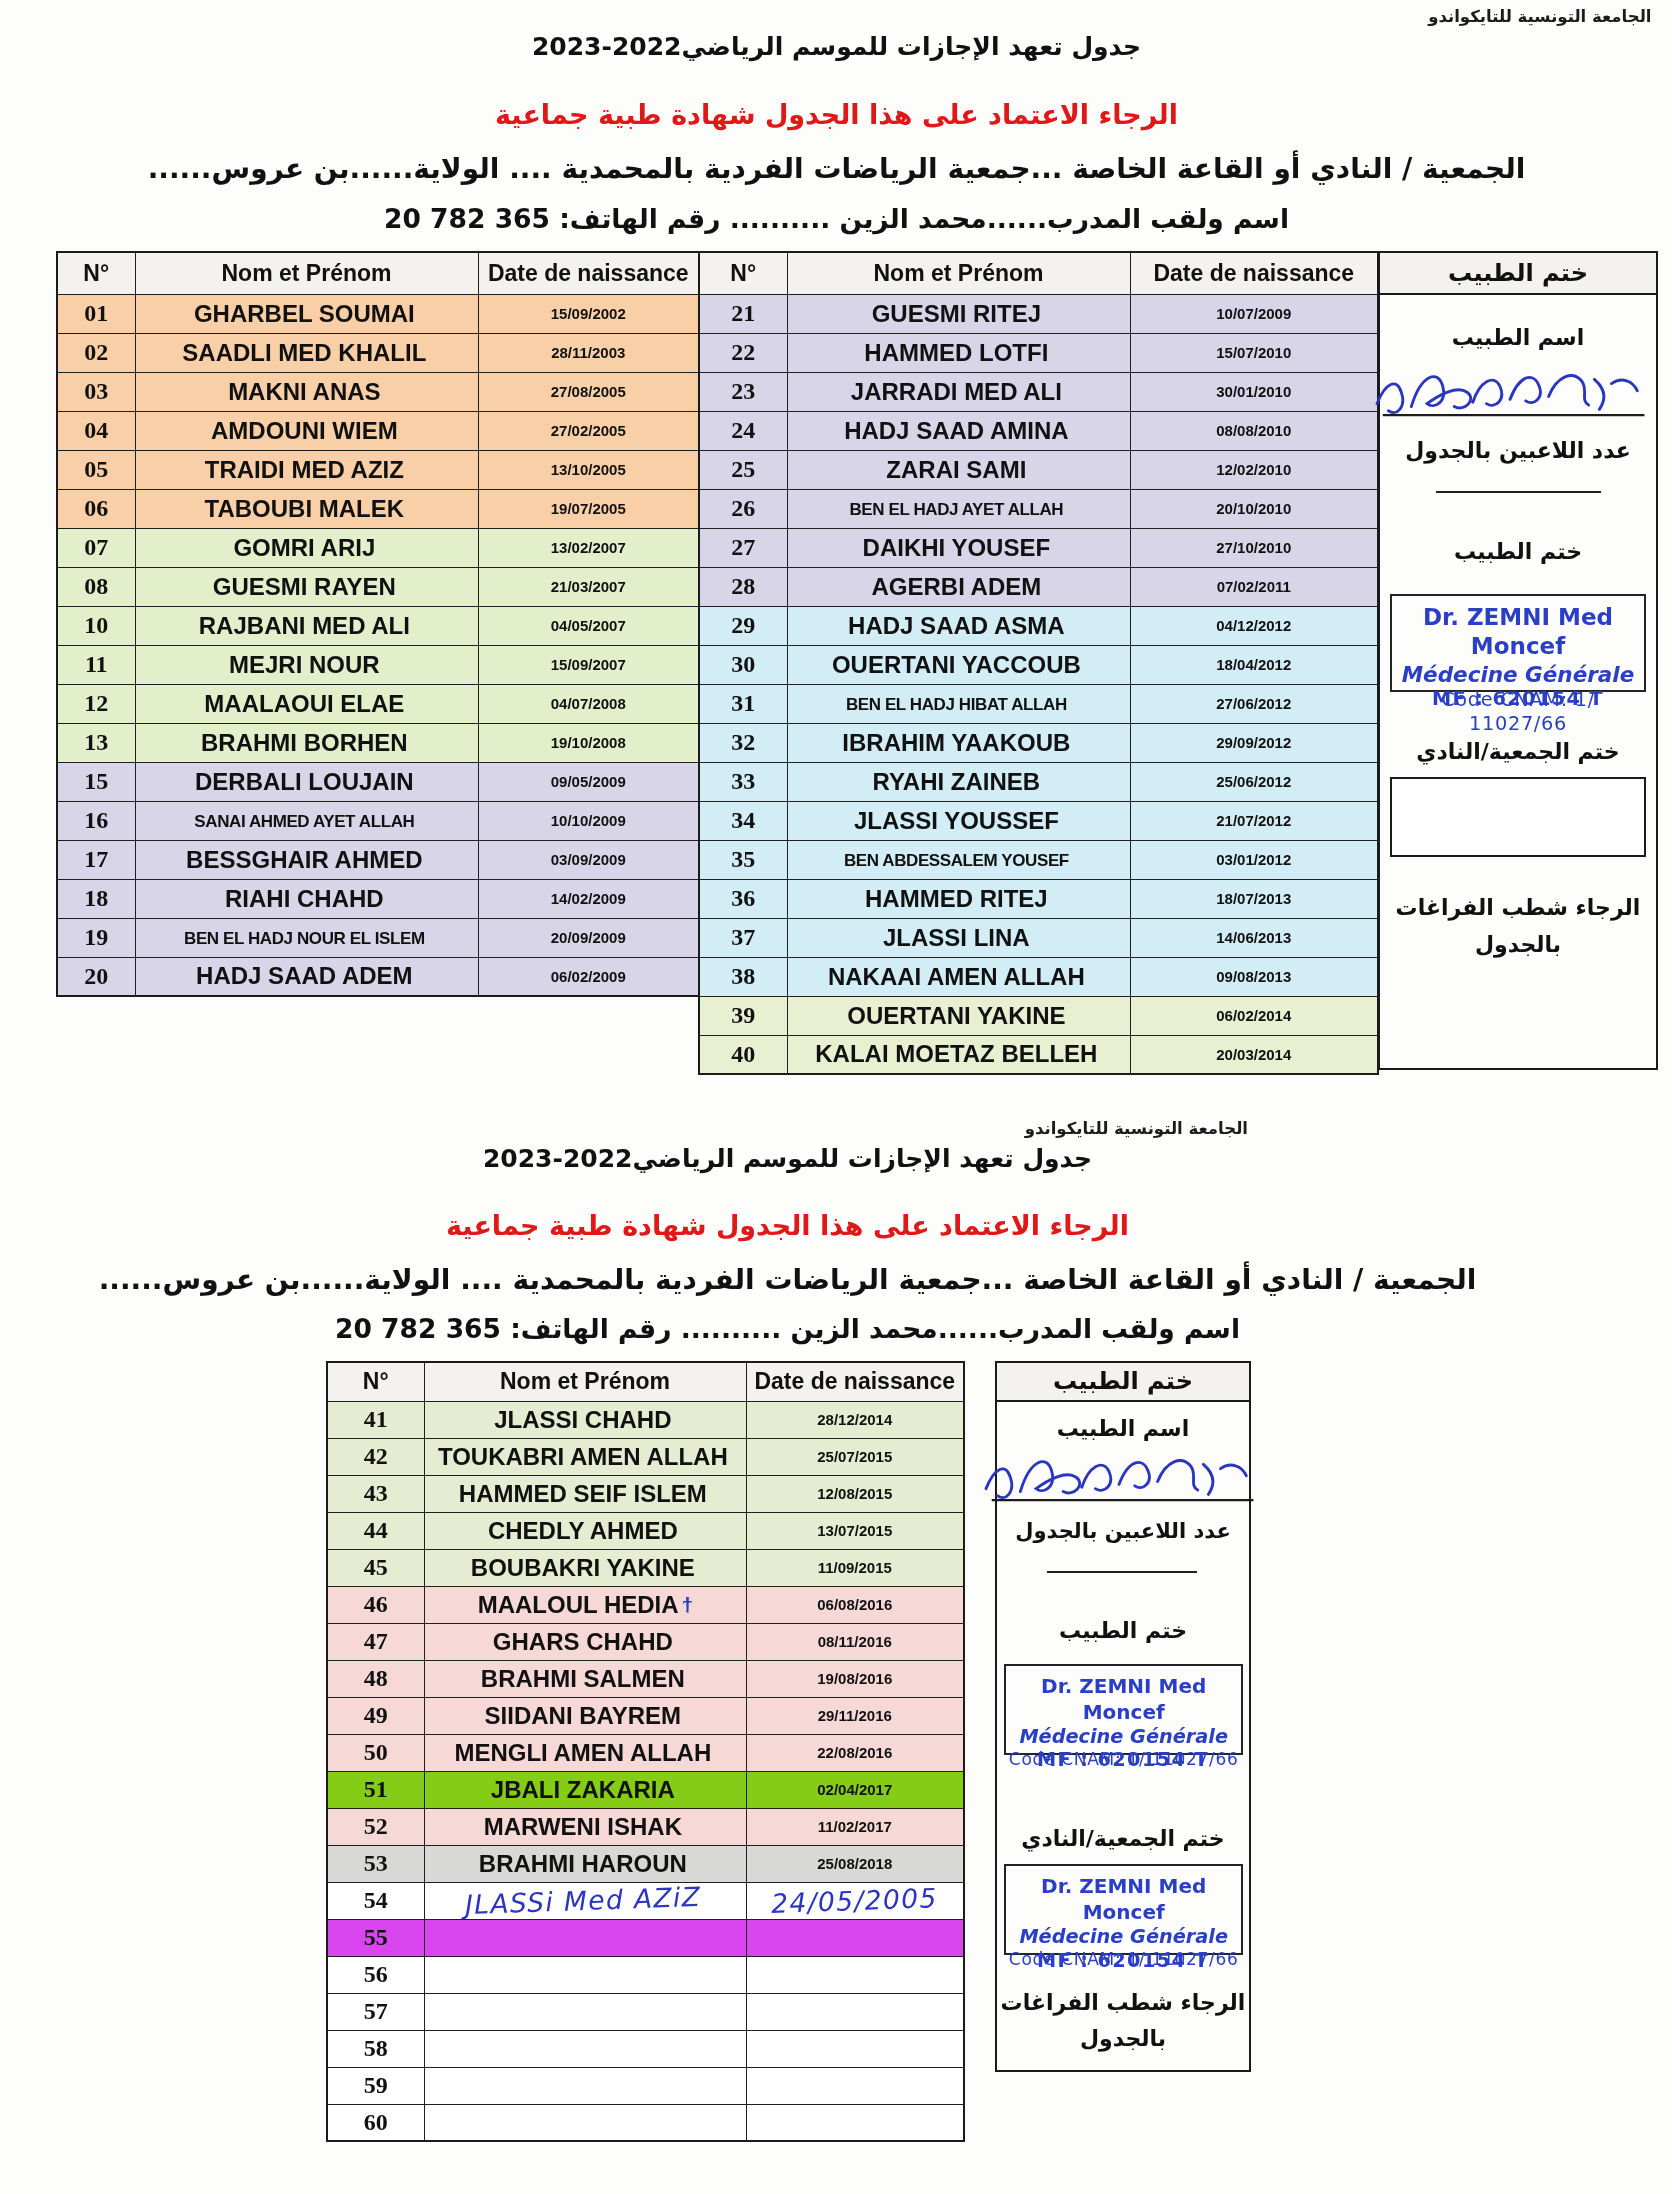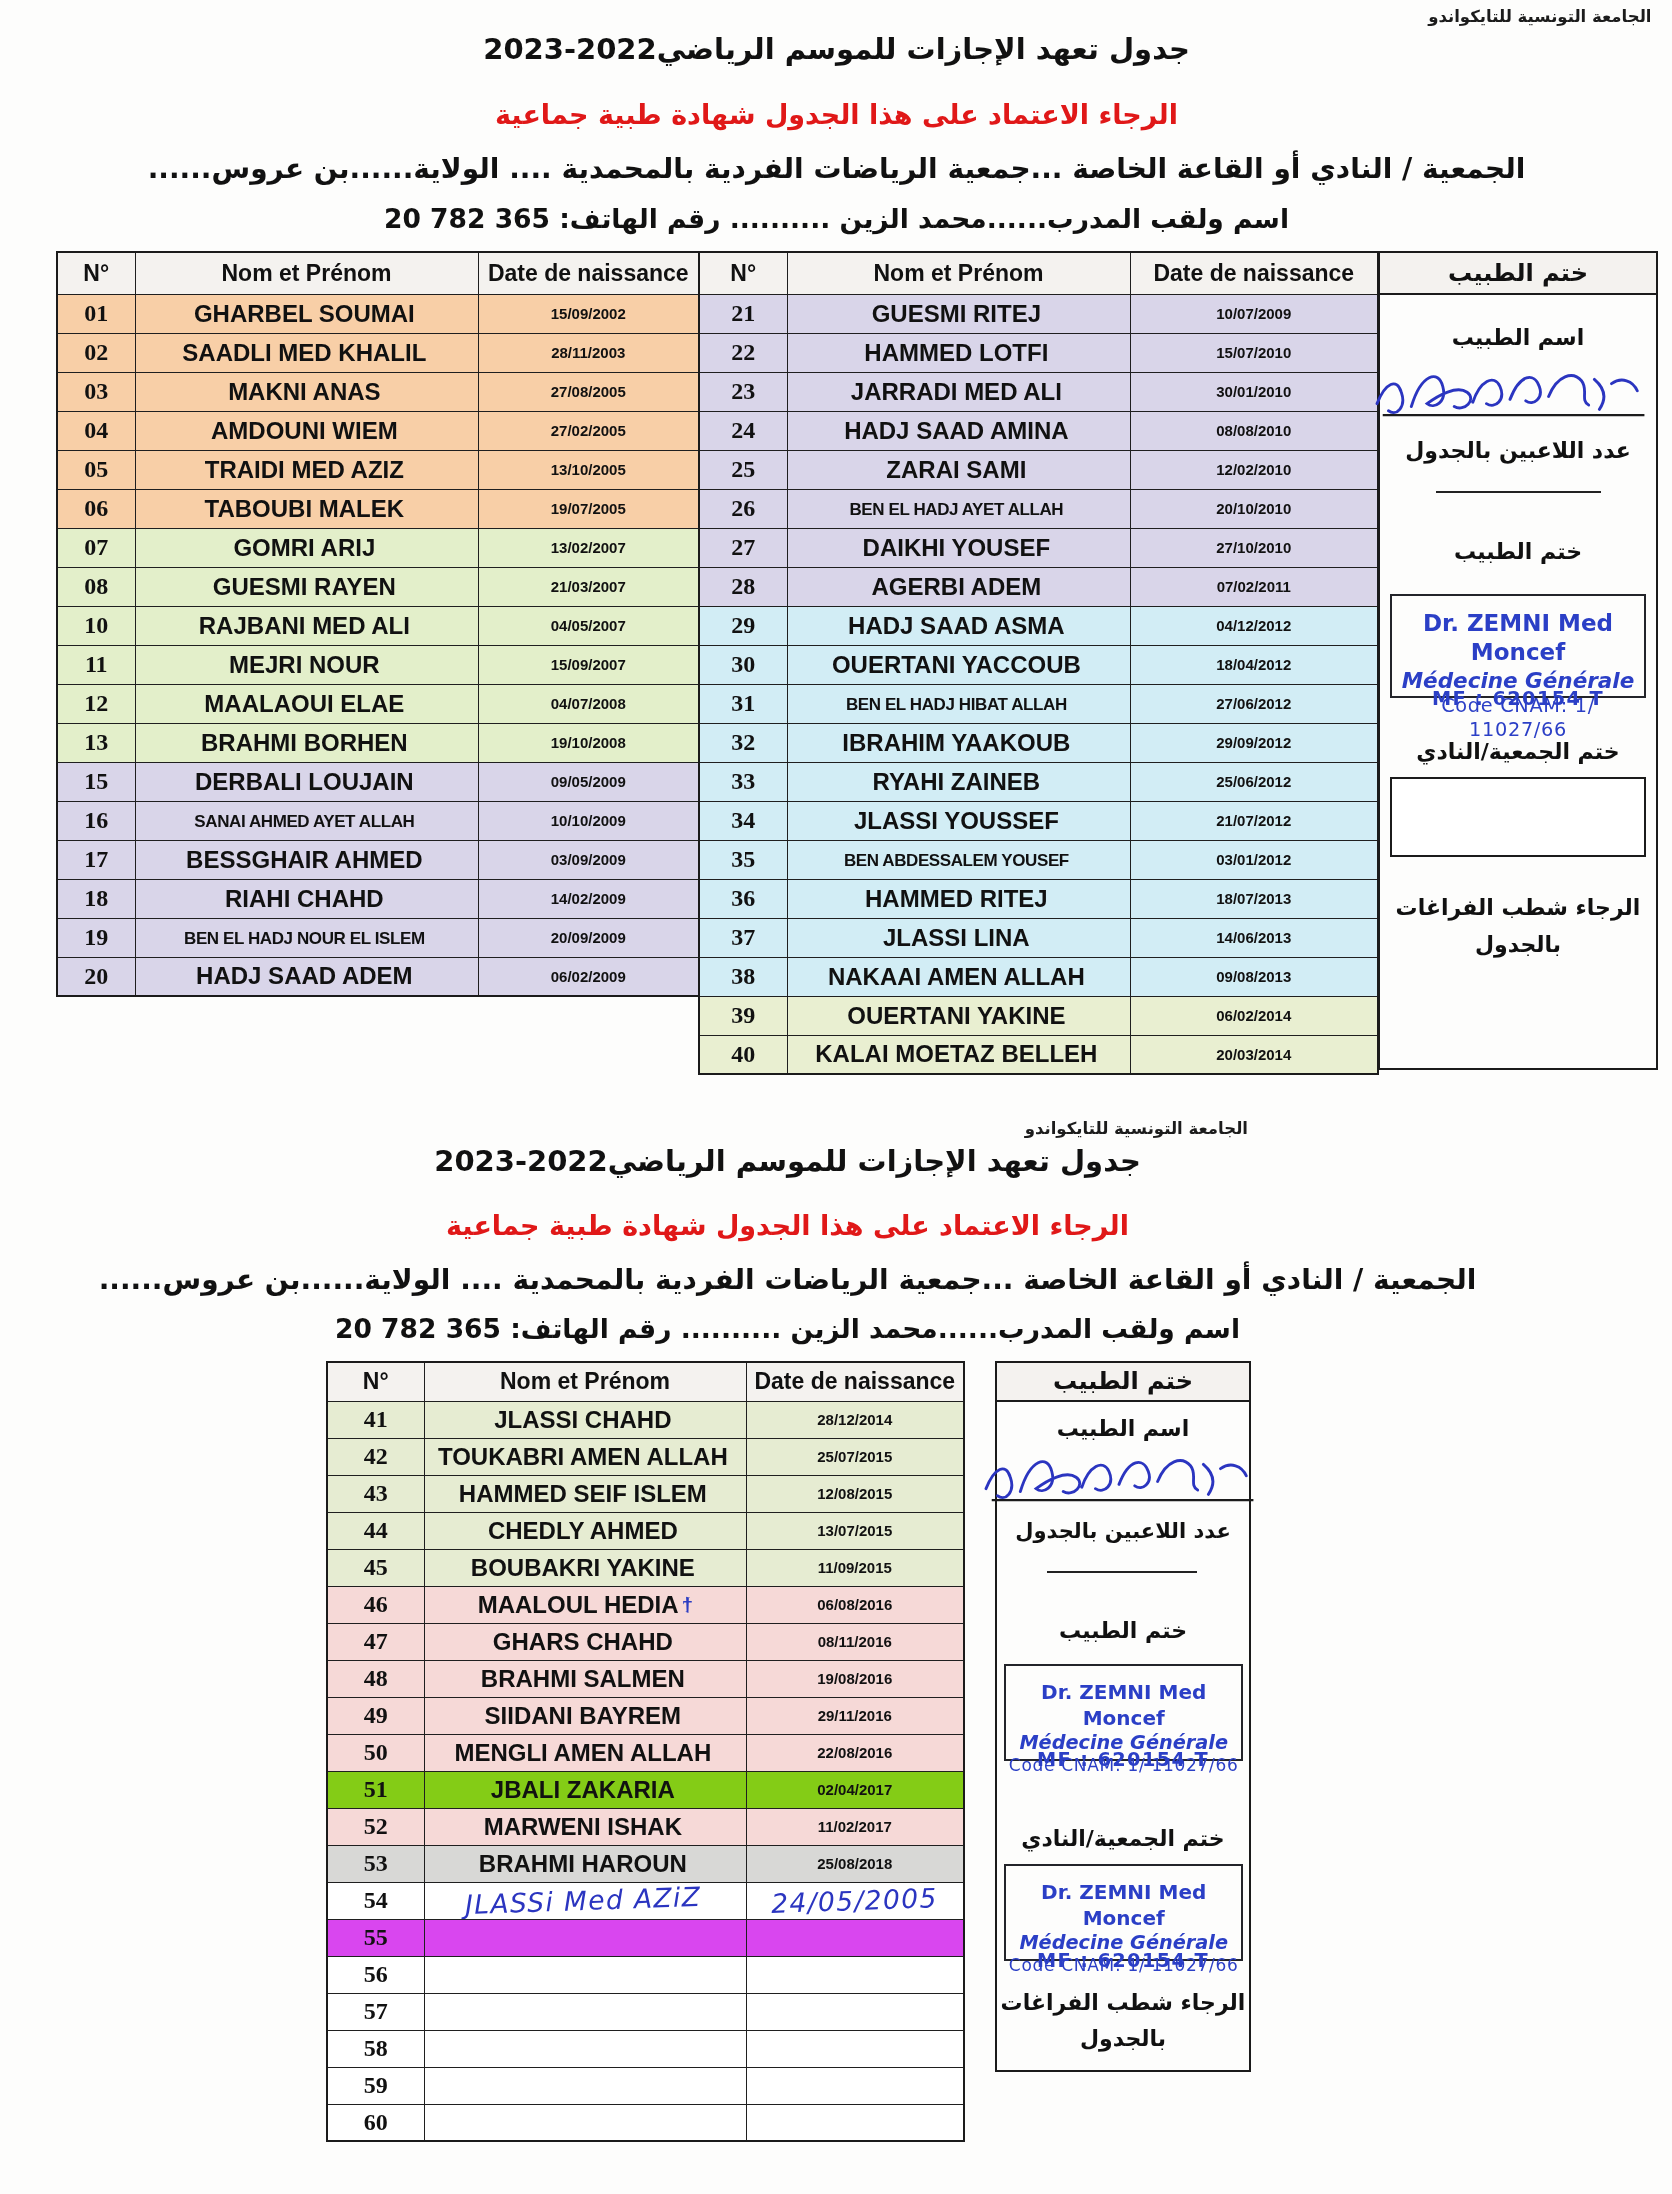"جدول تعهد الإجازات للموسم" .title { font-size: 29px -> 25px }
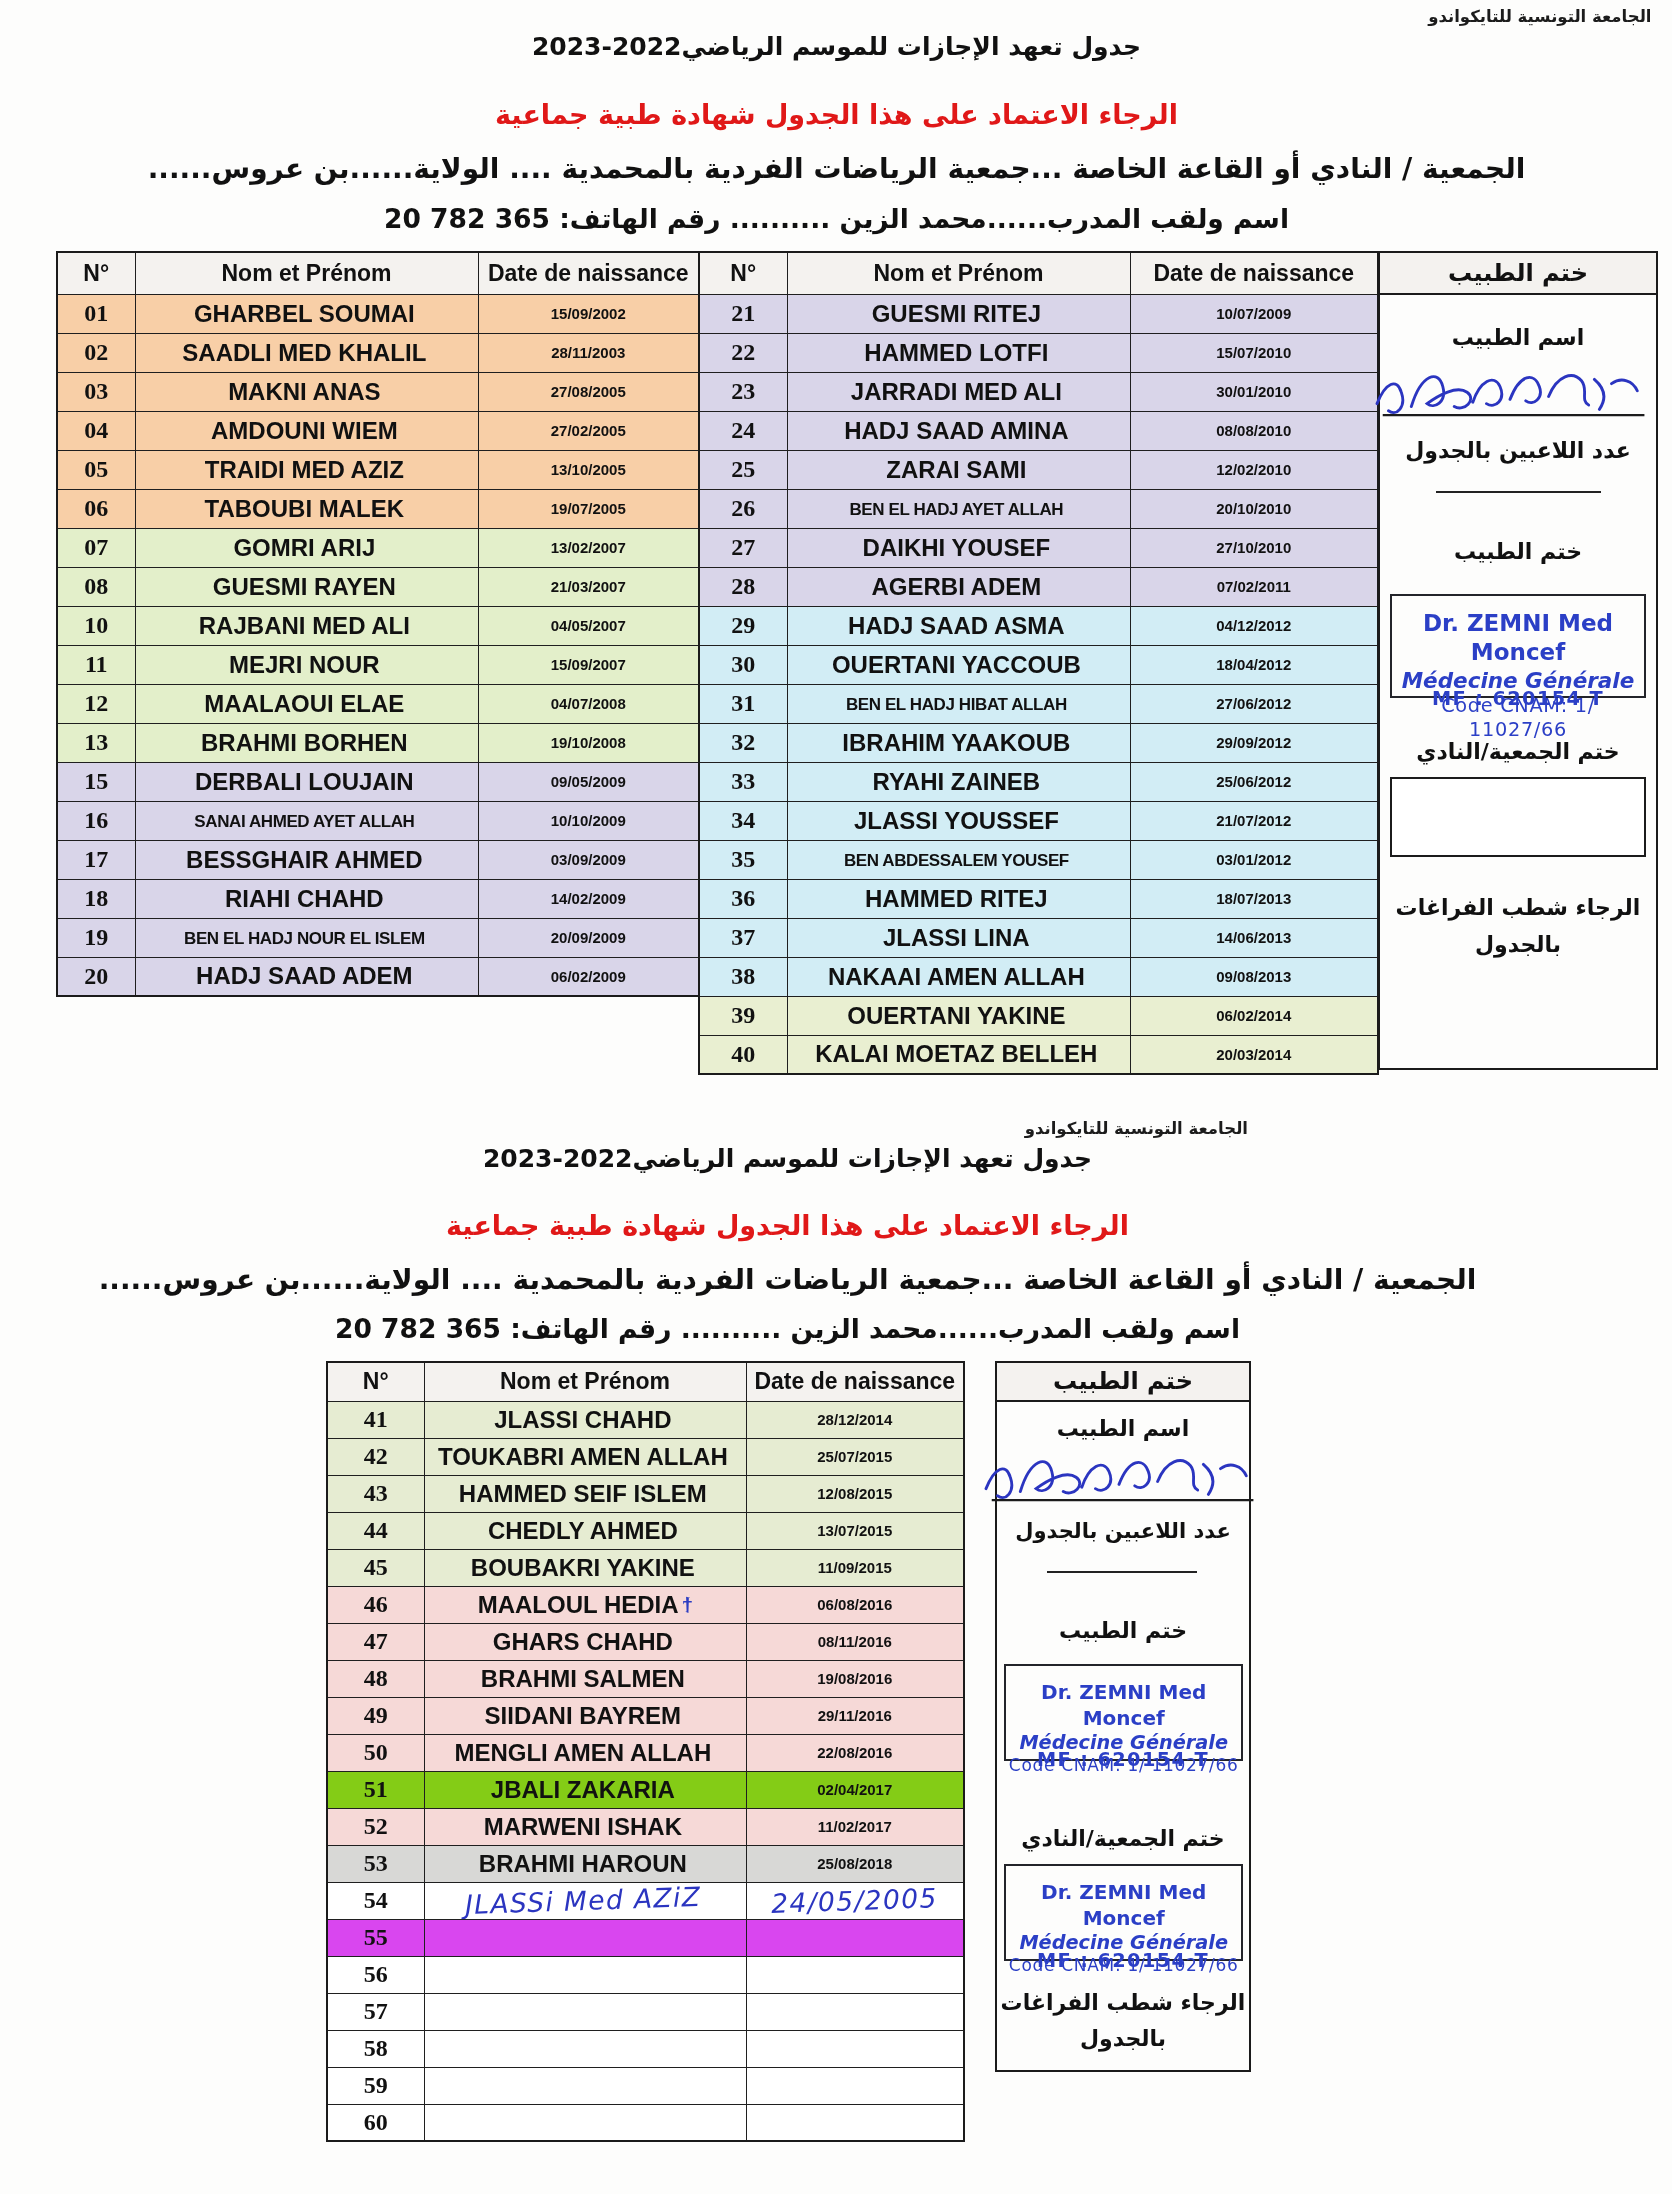"Dr. ZEMNI Med Moncef" .stamp { padding-top: 13px -> 7px }
